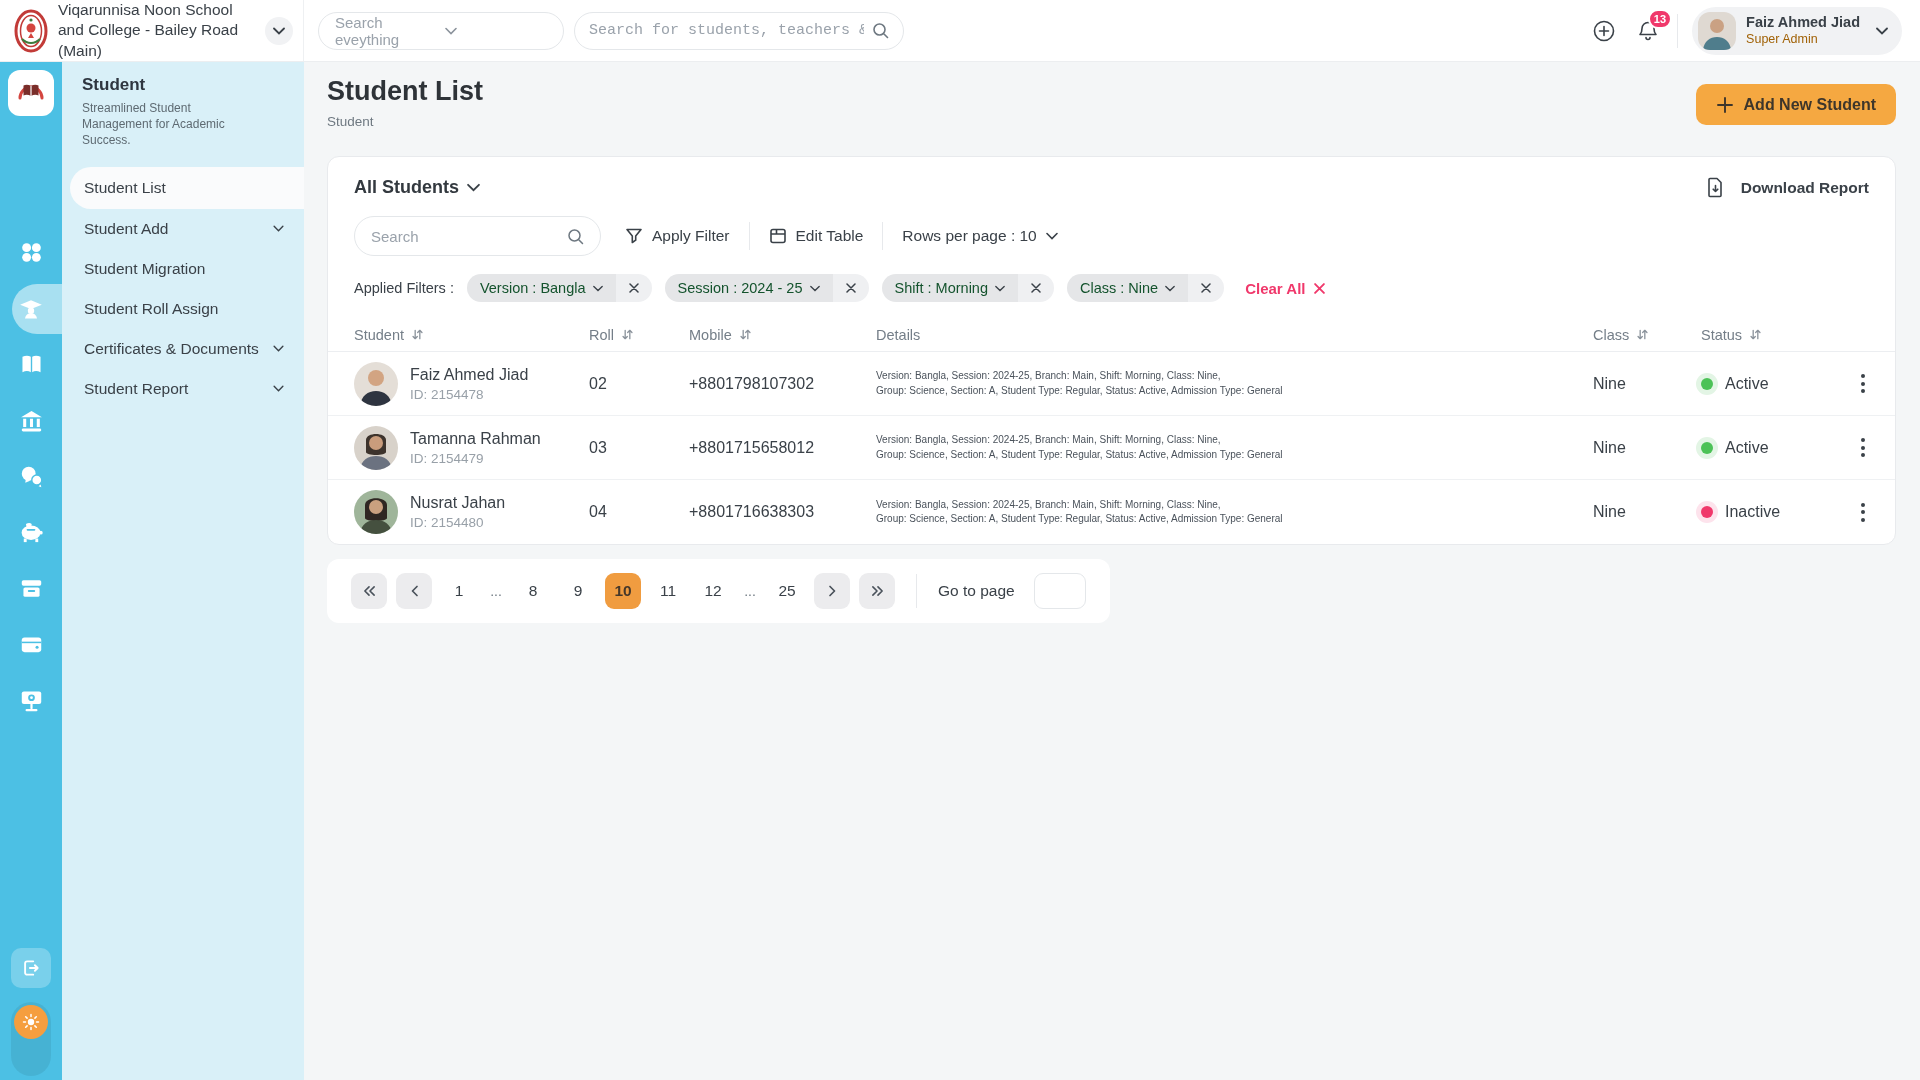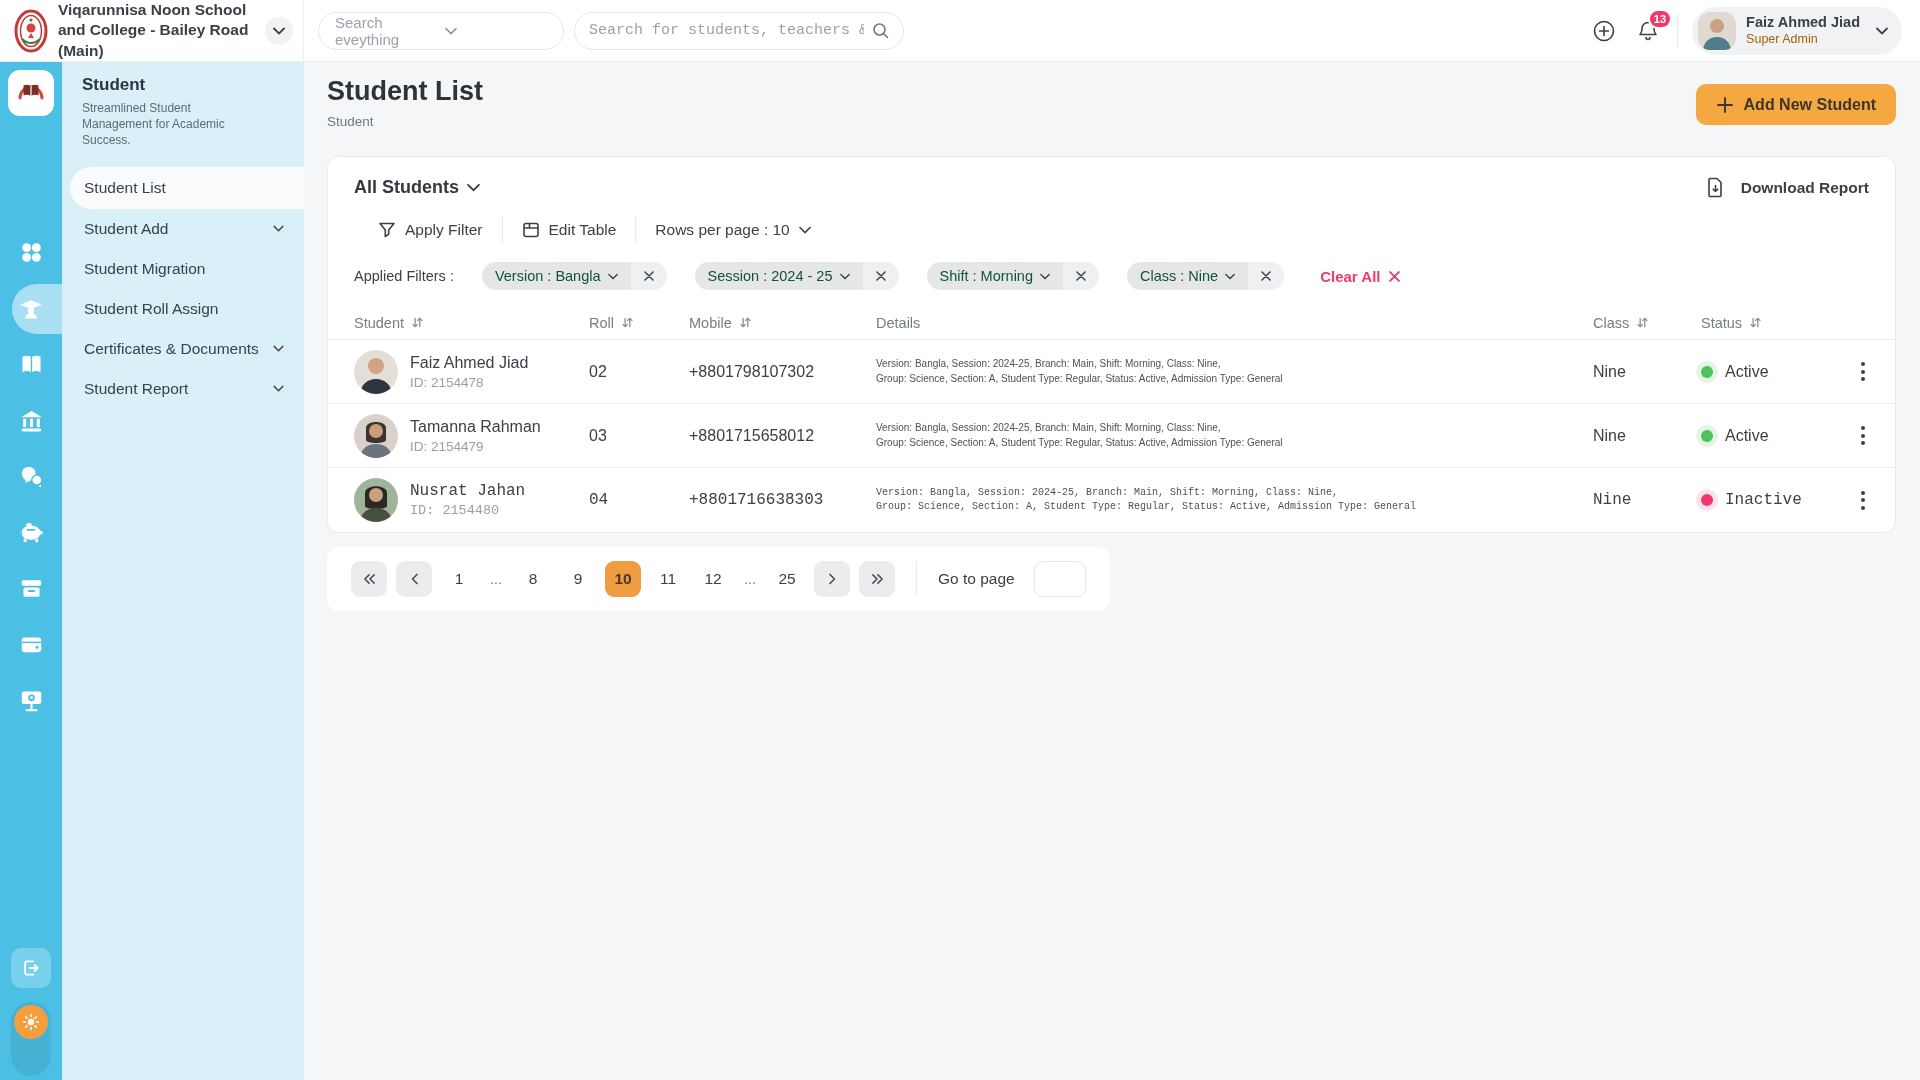"Viqarunnisa Noon School and College" .school-name { font-weight: bold -> normal }
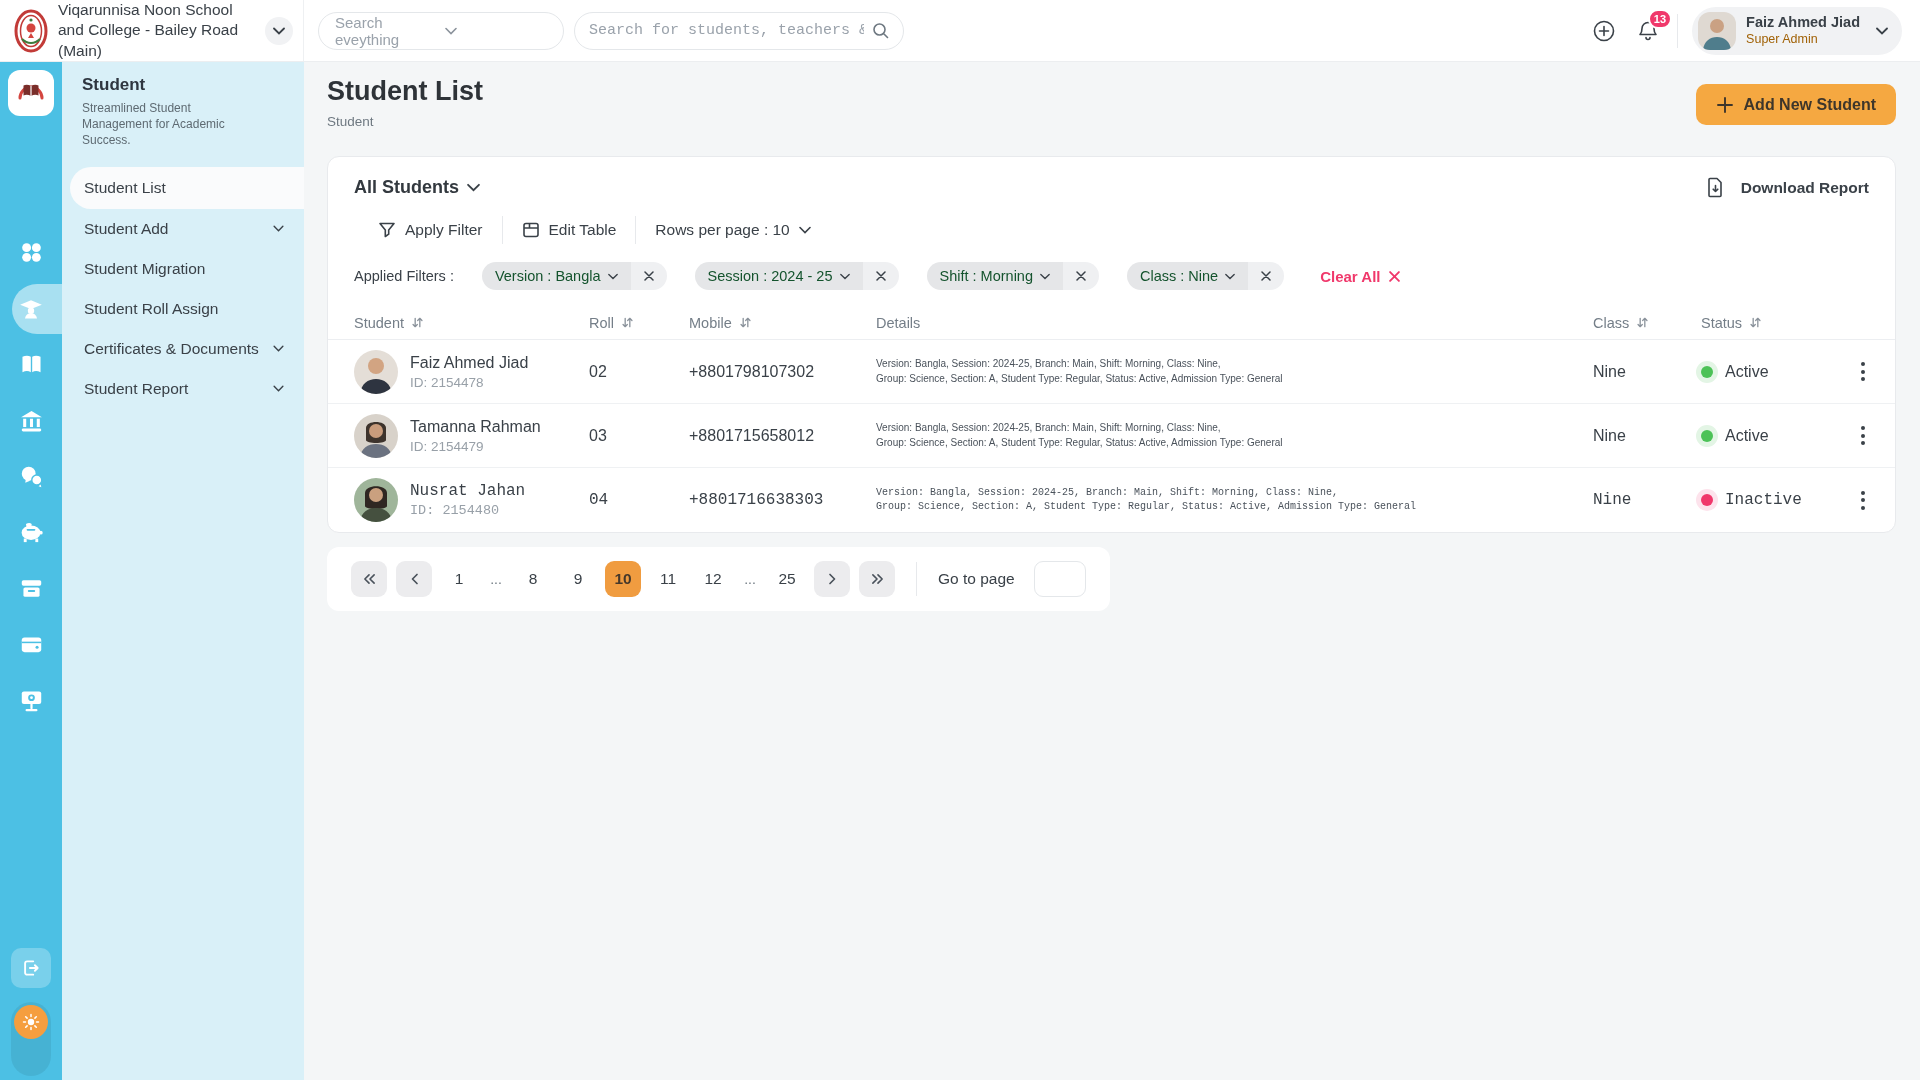"Search" div.tb-search { html: none -> <div> <input> <span> <svg> <circle></circle> <path></path> </svg> </span> </div> }
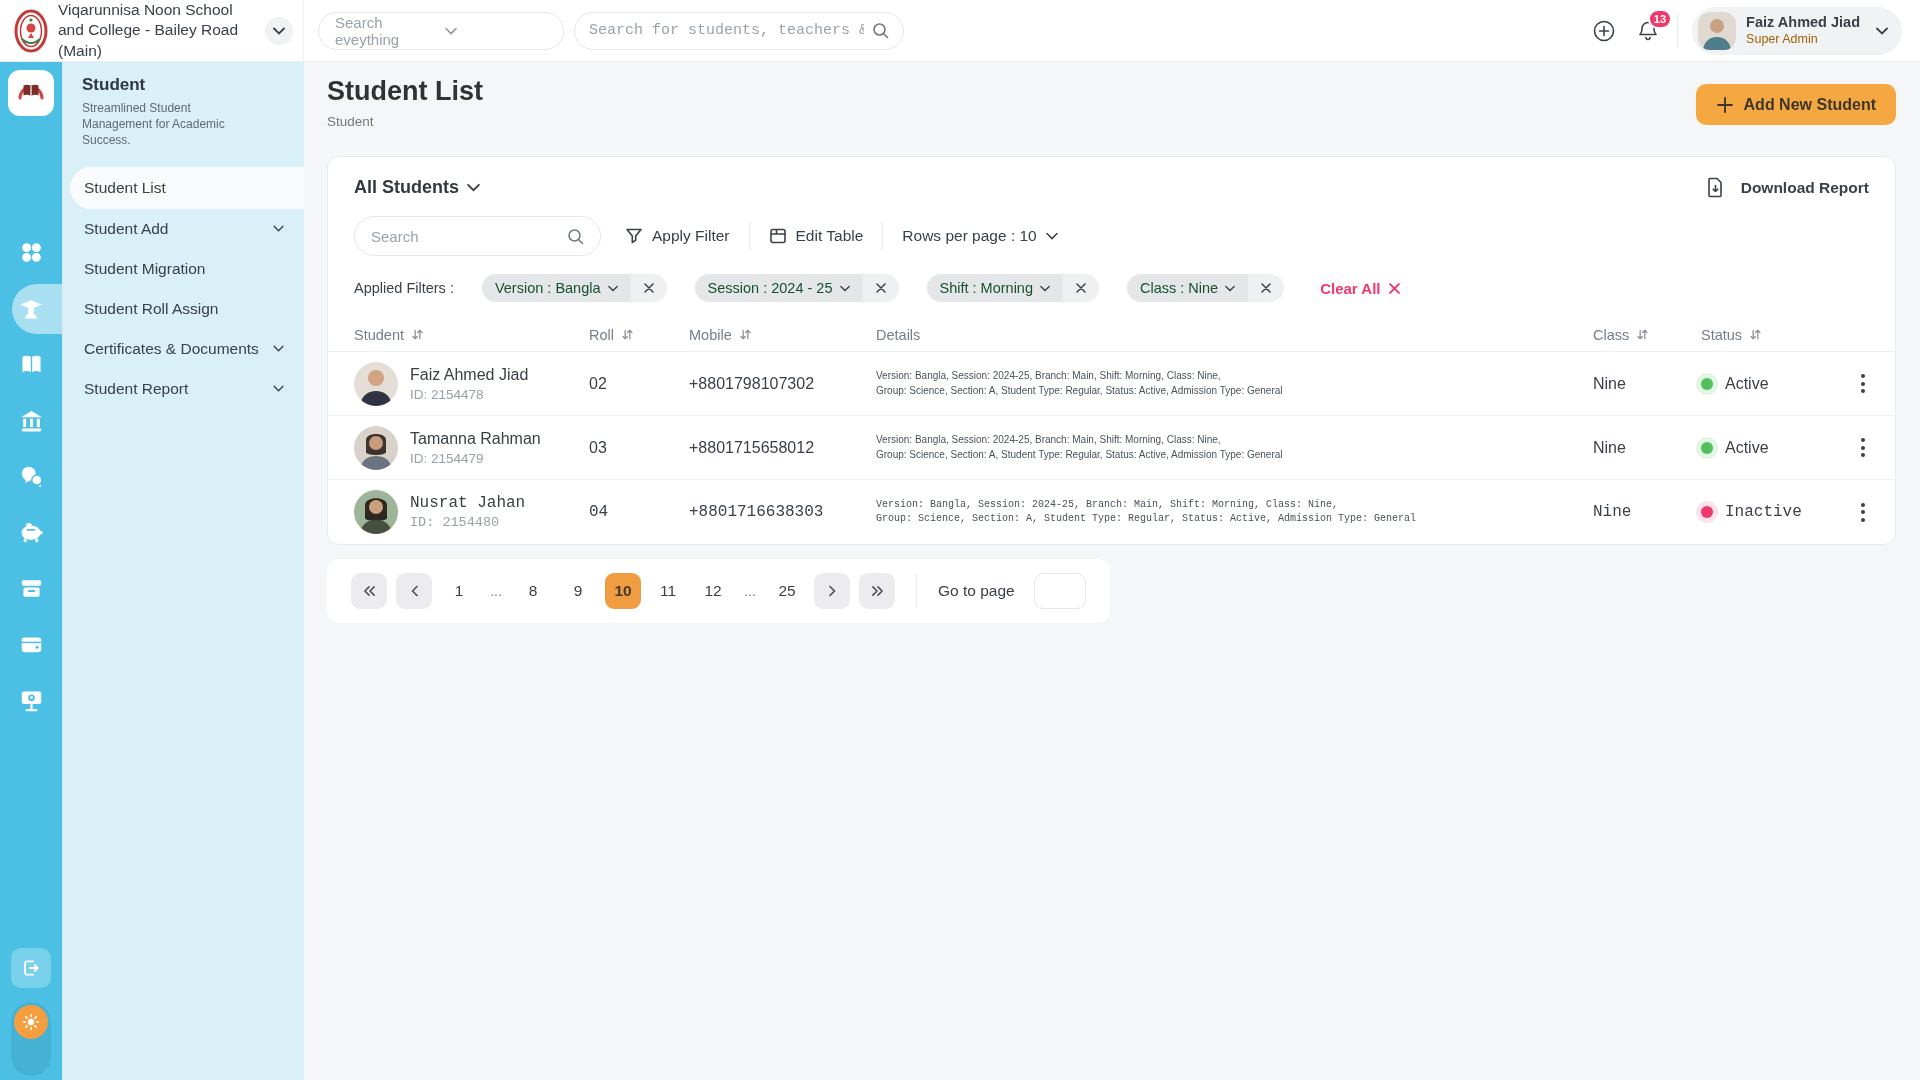"Applied Filters :" .filters { gap: 28px -> 13px }
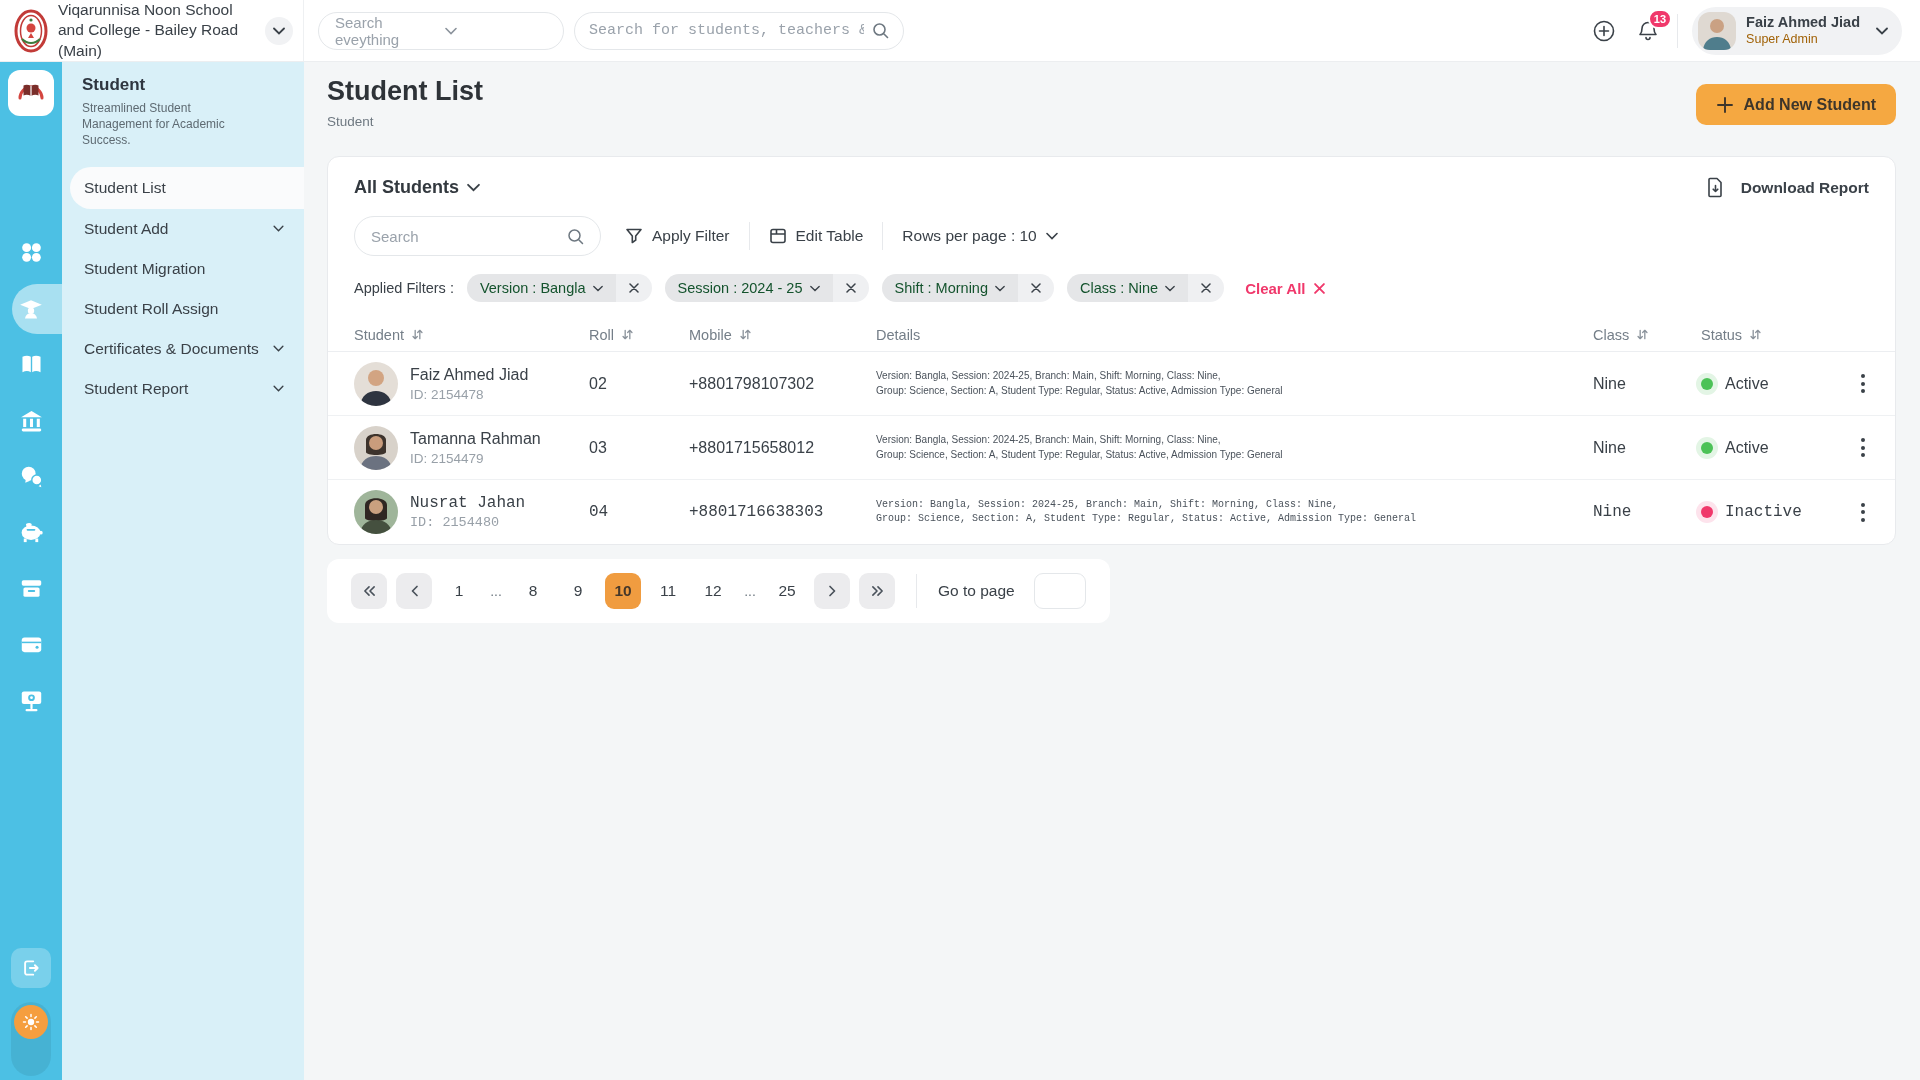"Nusrat Jahan" .trow:last-child { font-family: Liberation Mono, monospace -> none }
